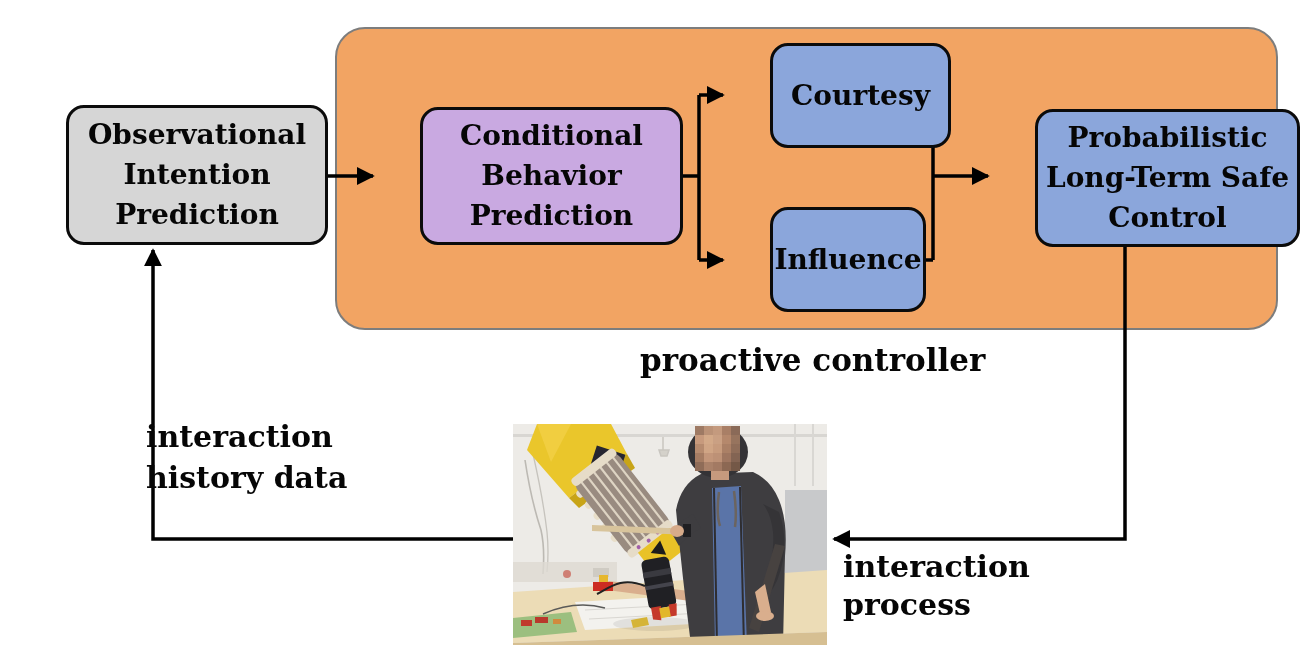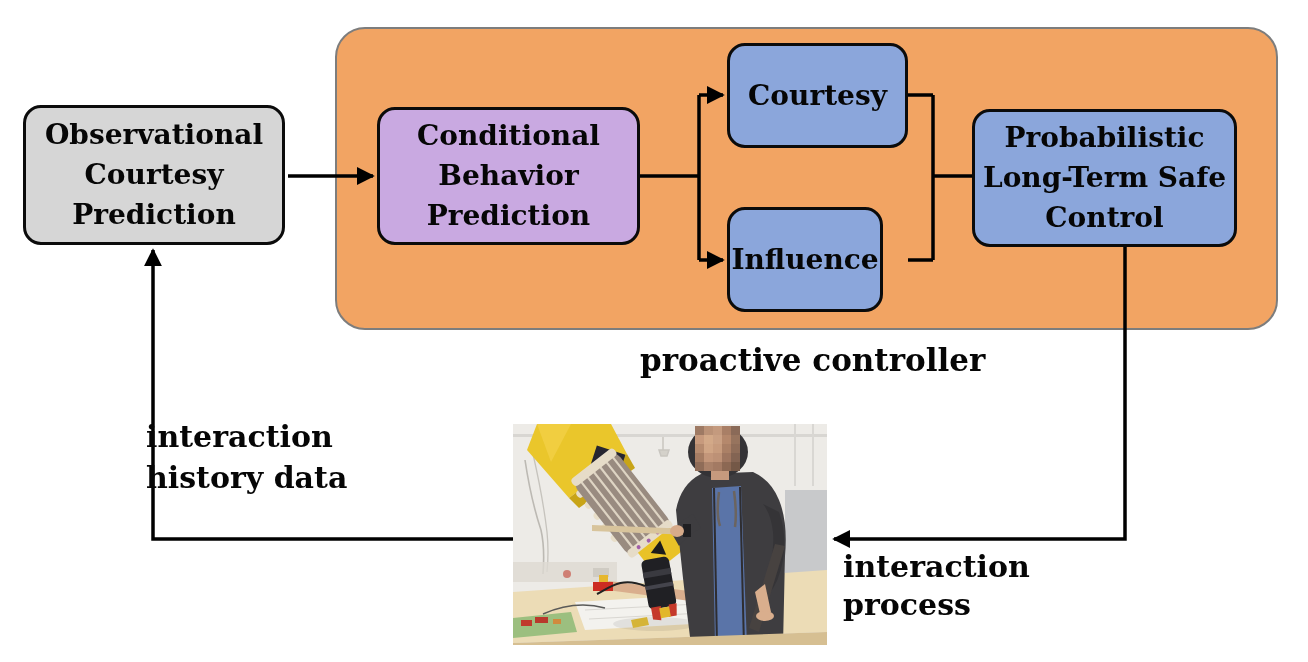"Courtesy" .node { margin-left: none -> 43px }
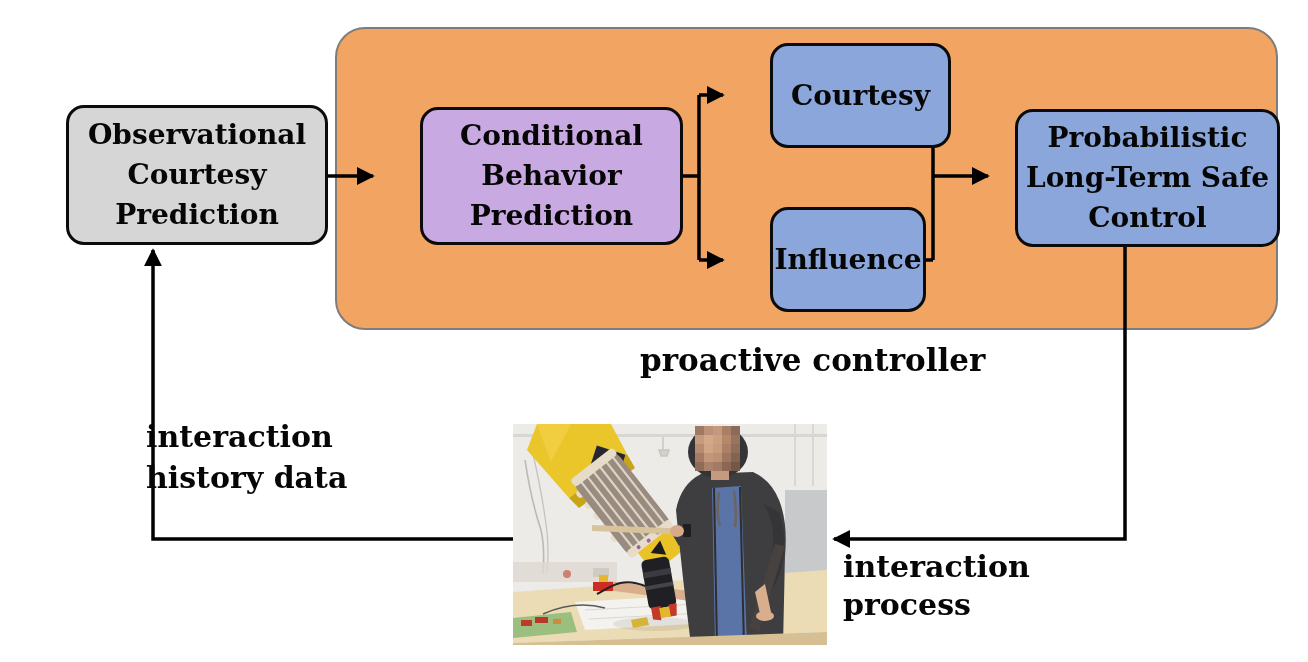"Observational" span { text: Courtesy -> Intention }
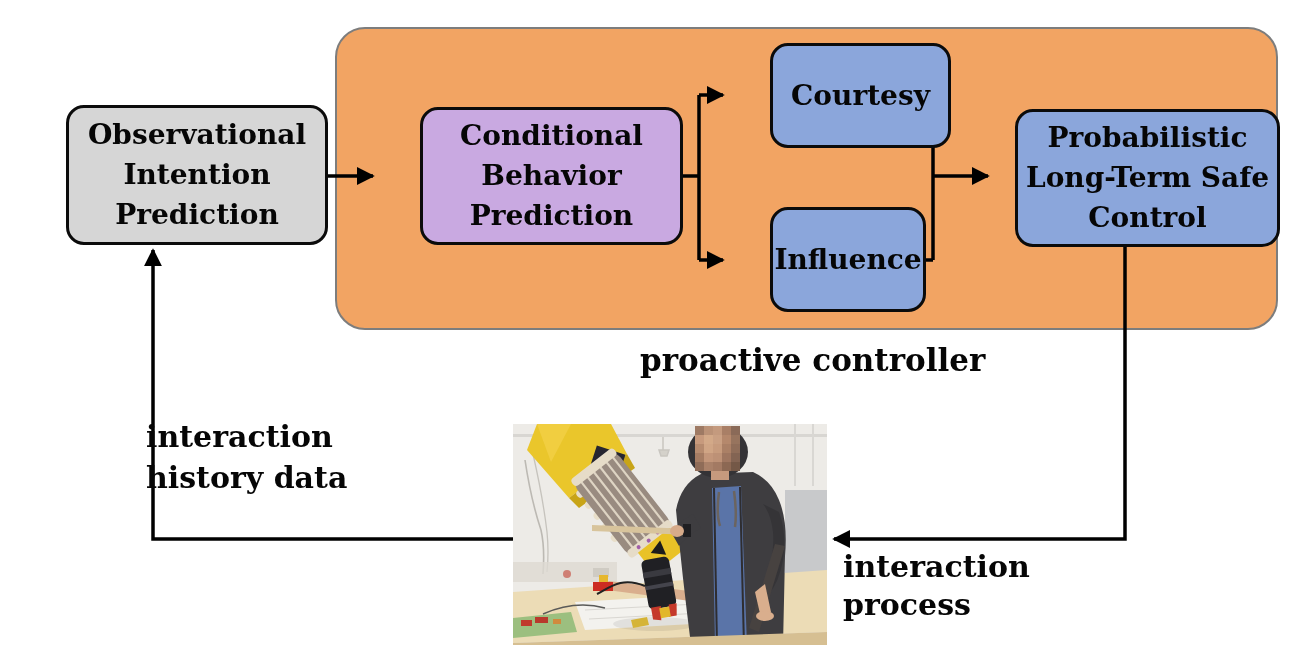"Probabilistic" .n-blue-c { left: 972px -> 992px }
